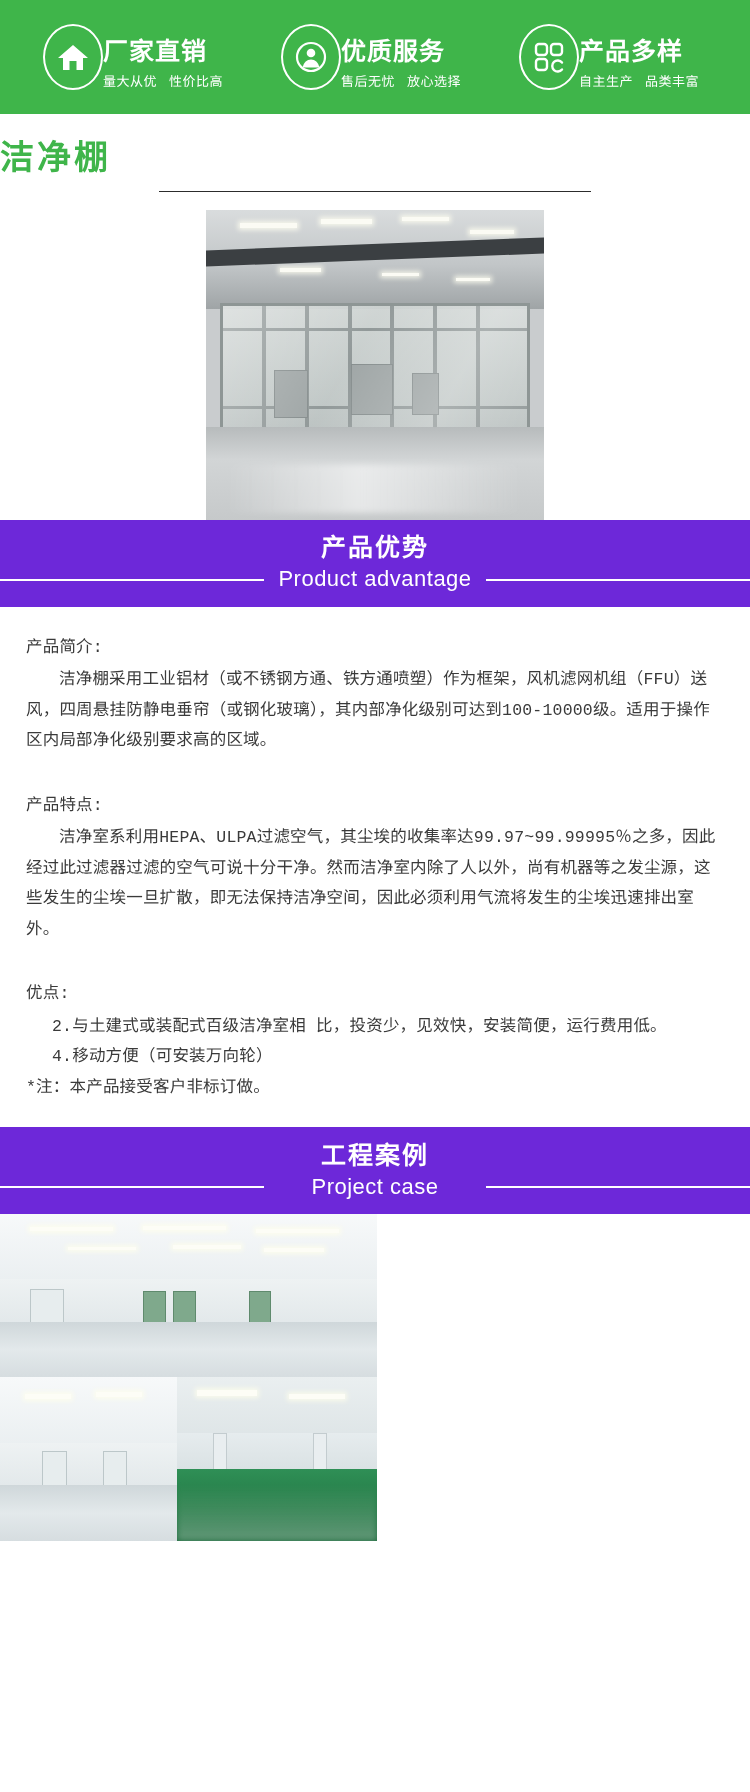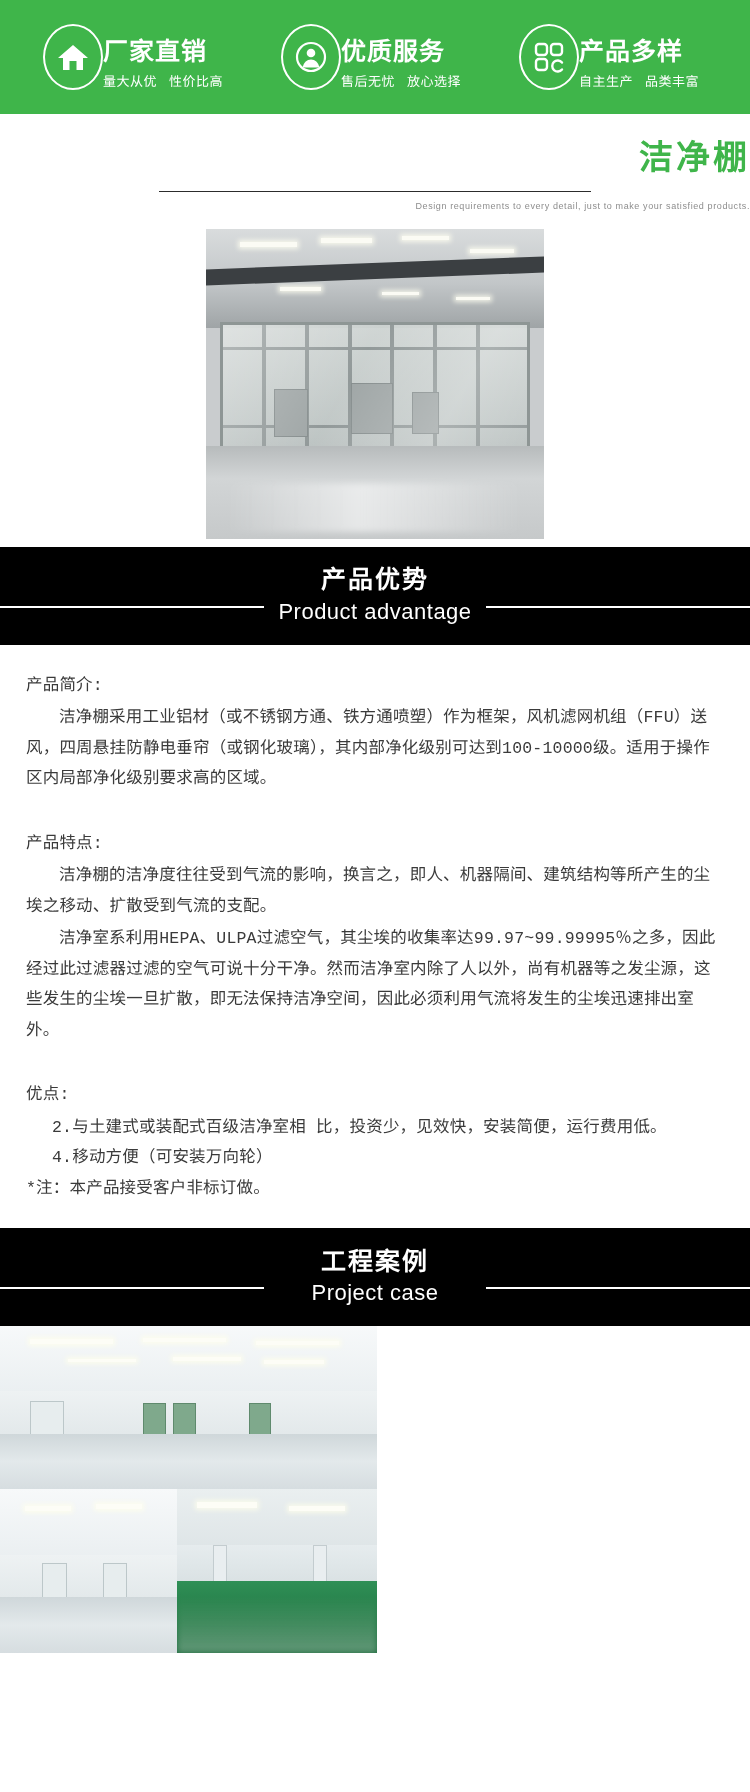"洁净棚" .hero { padding: 22px 0 8px 0 -> 22px 0 0 0; text-align: right -> left }
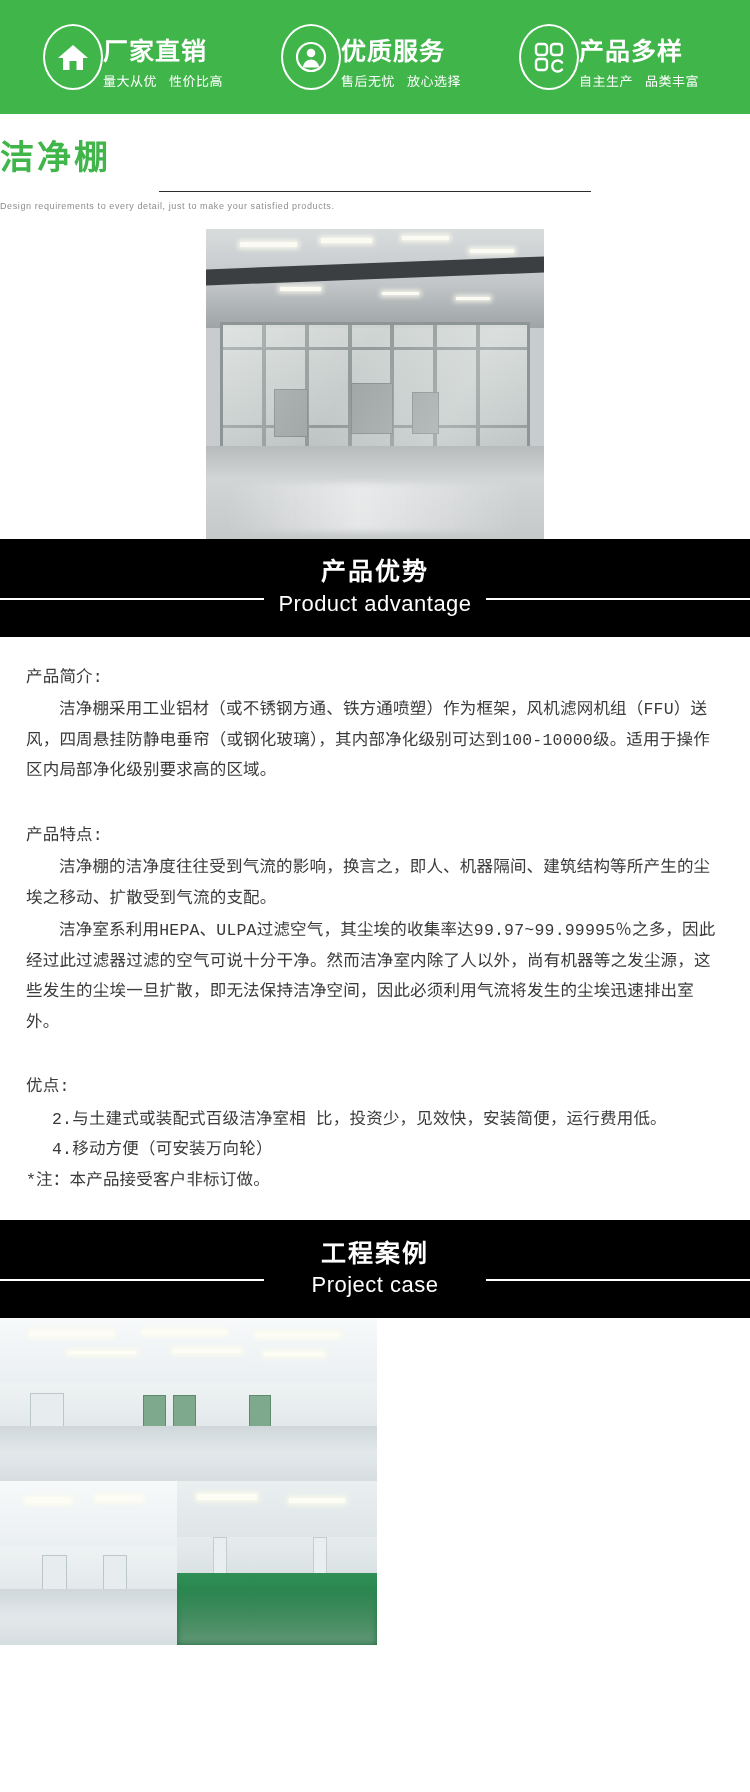"Design requirements to every detail," div.hero-sub-en { html: <div>Design requirements to every detail, just to make your satisfied products.</div> -> none }
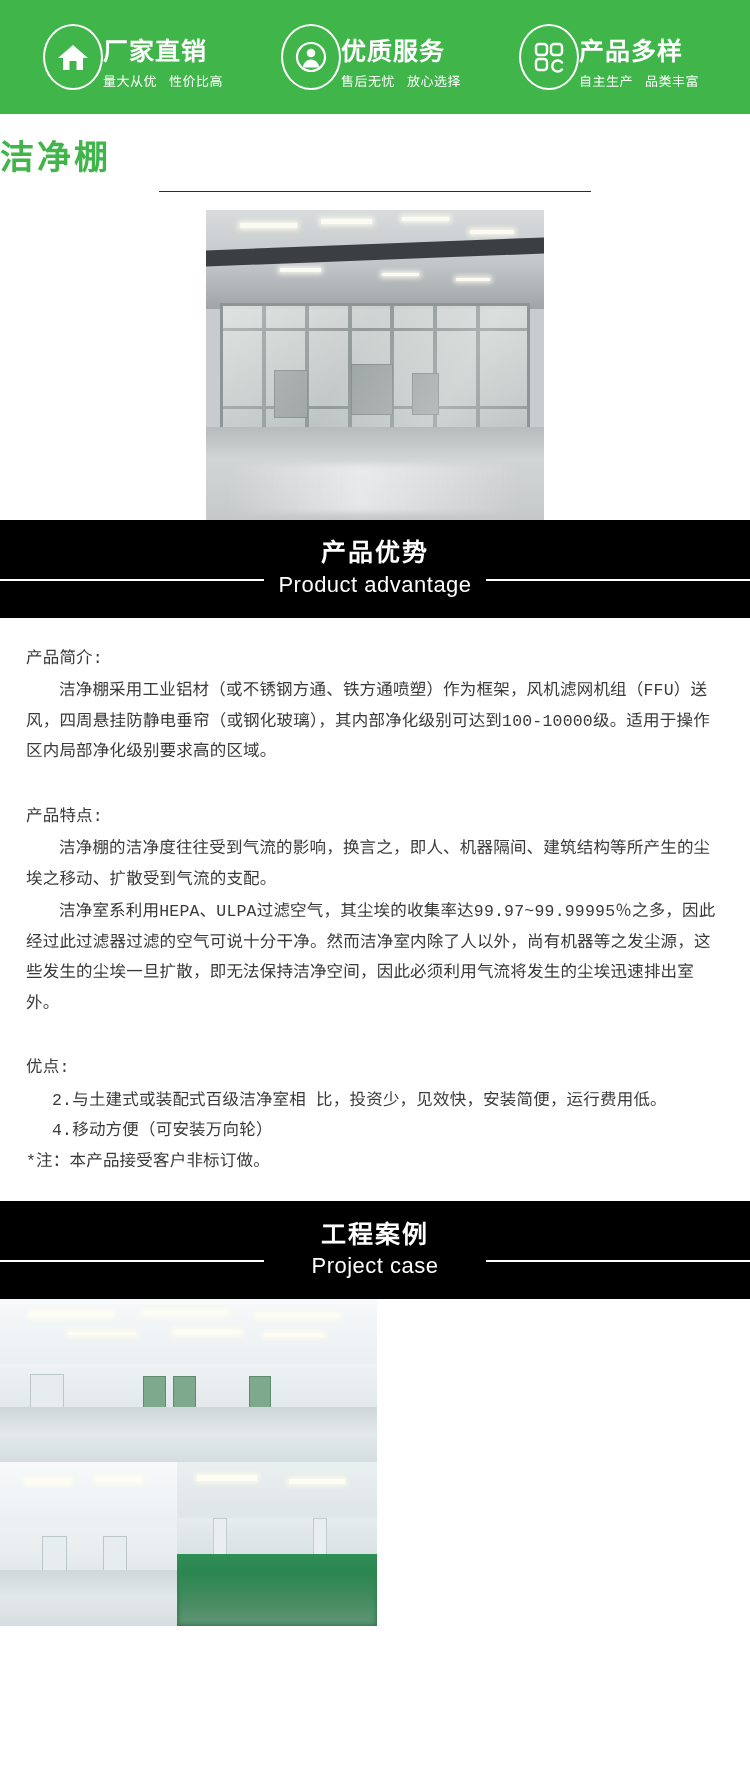"产品优势" .band { background: #000000 -> #6d28d9; height: 98px -> 87px }
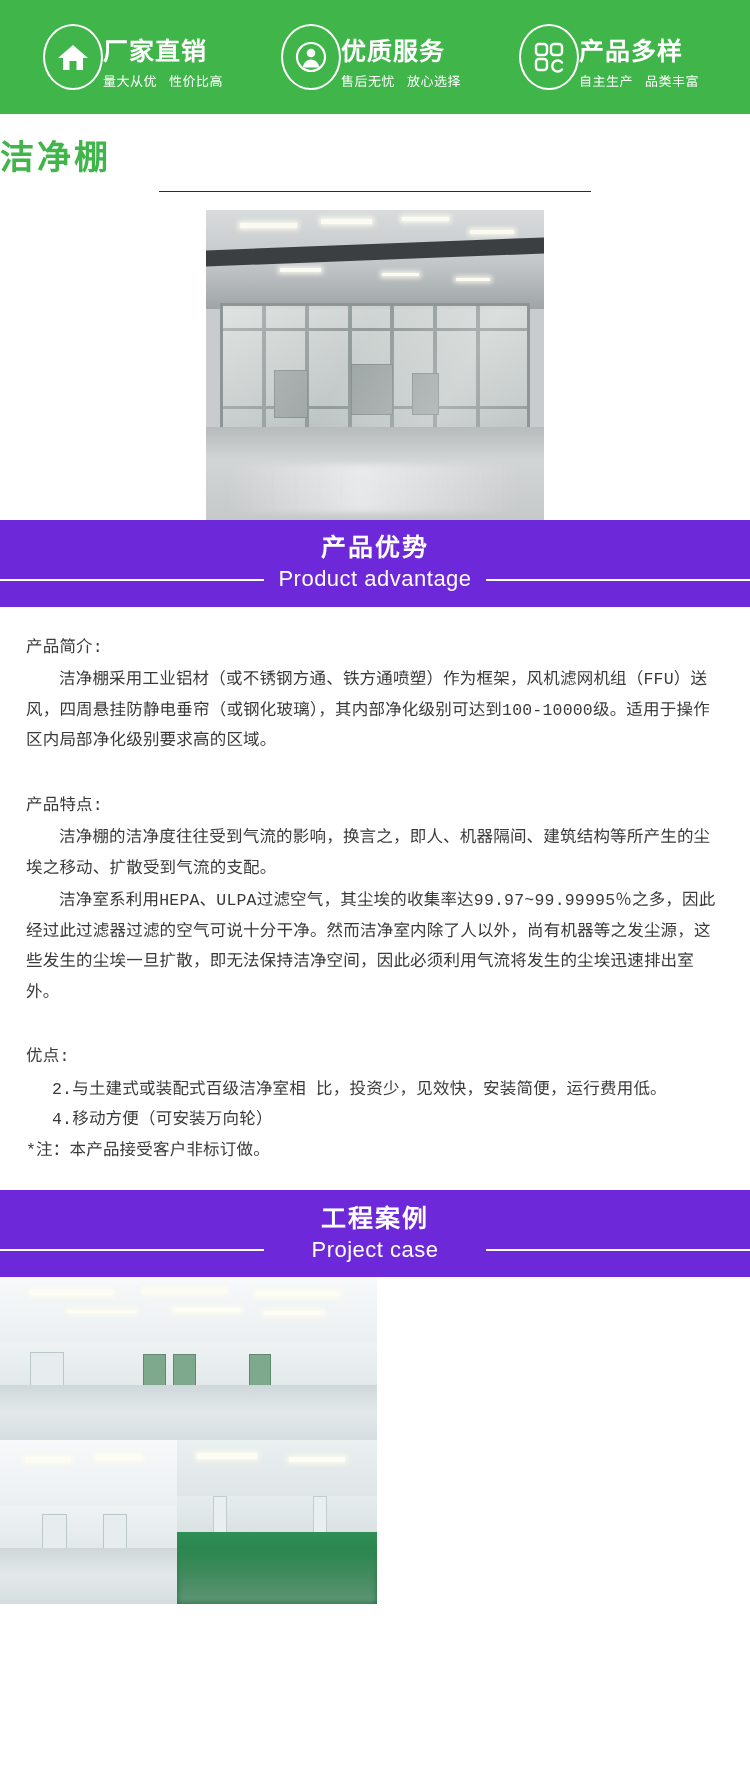"洁净棚的洁净度往往受到气流的影响，换言之，即人、机器隔间、建筑结构等所产生的尘埃" p.para { html: <p>洁净棚的洁净度往往受到气流的影响，换言之，即人、机器隔间、建筑结构等所产生的尘埃之移动、扩散受到气流的支配。</p> -> none }
